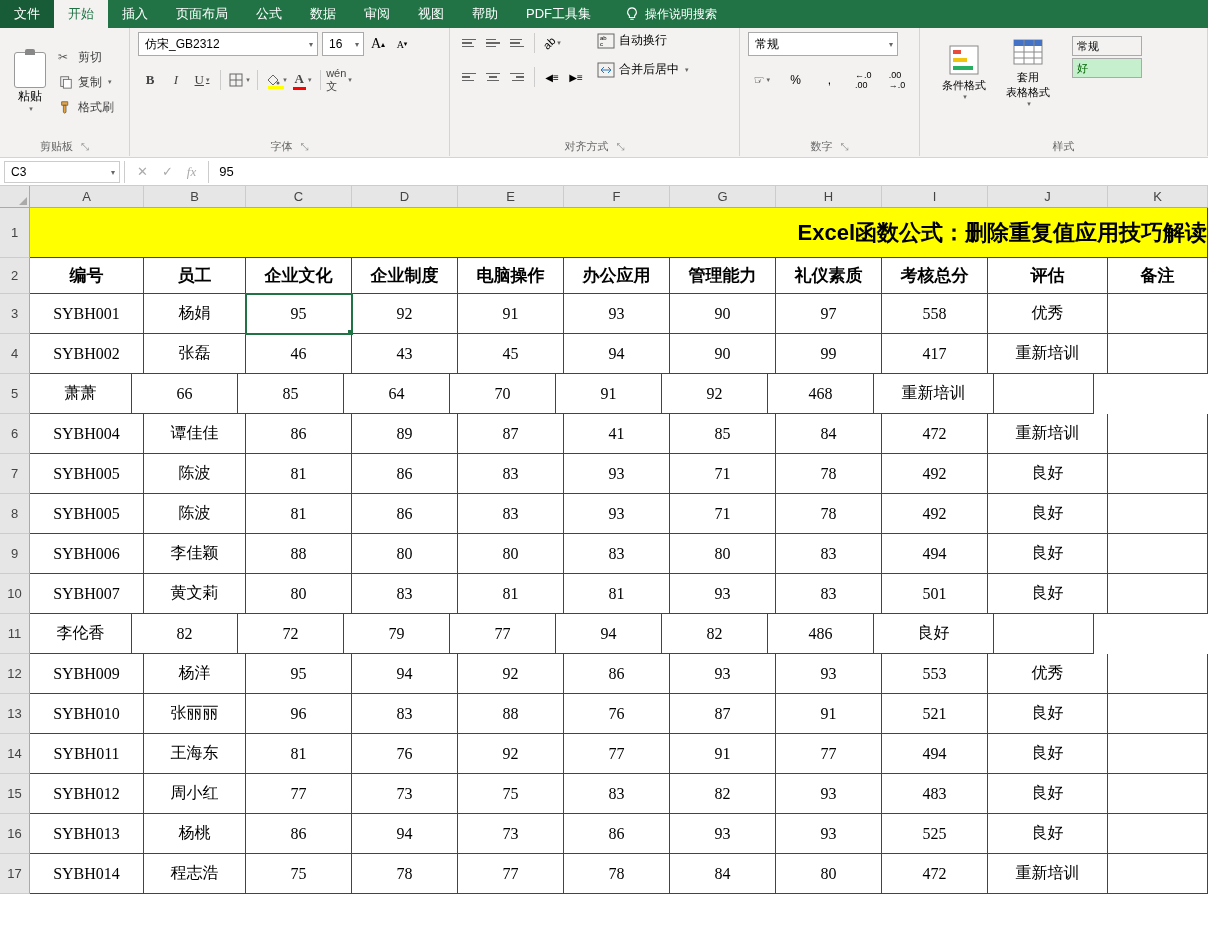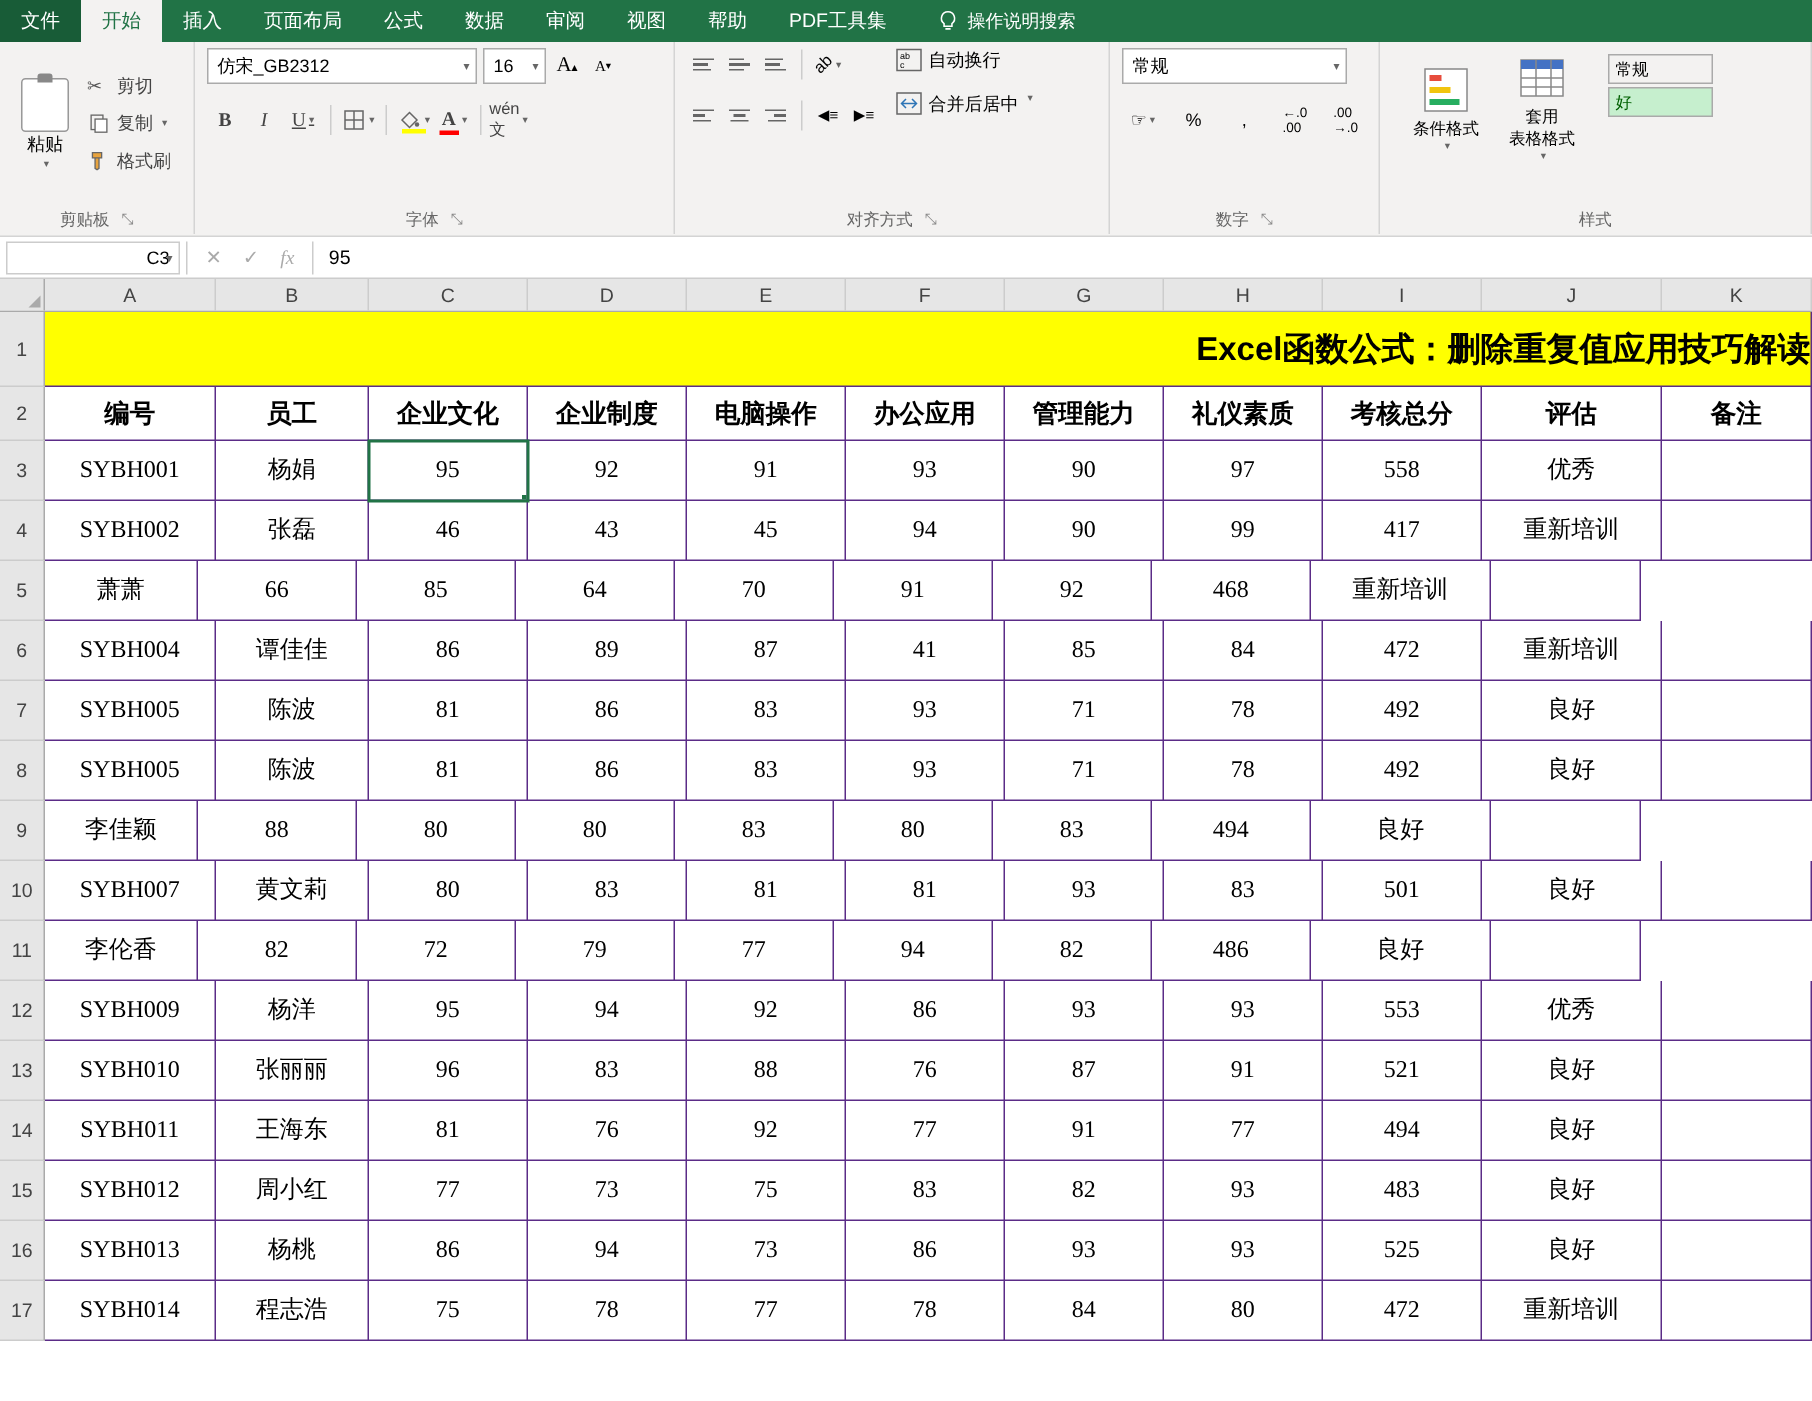"自动换行" .wm-item { align-items: flex-start -> center }
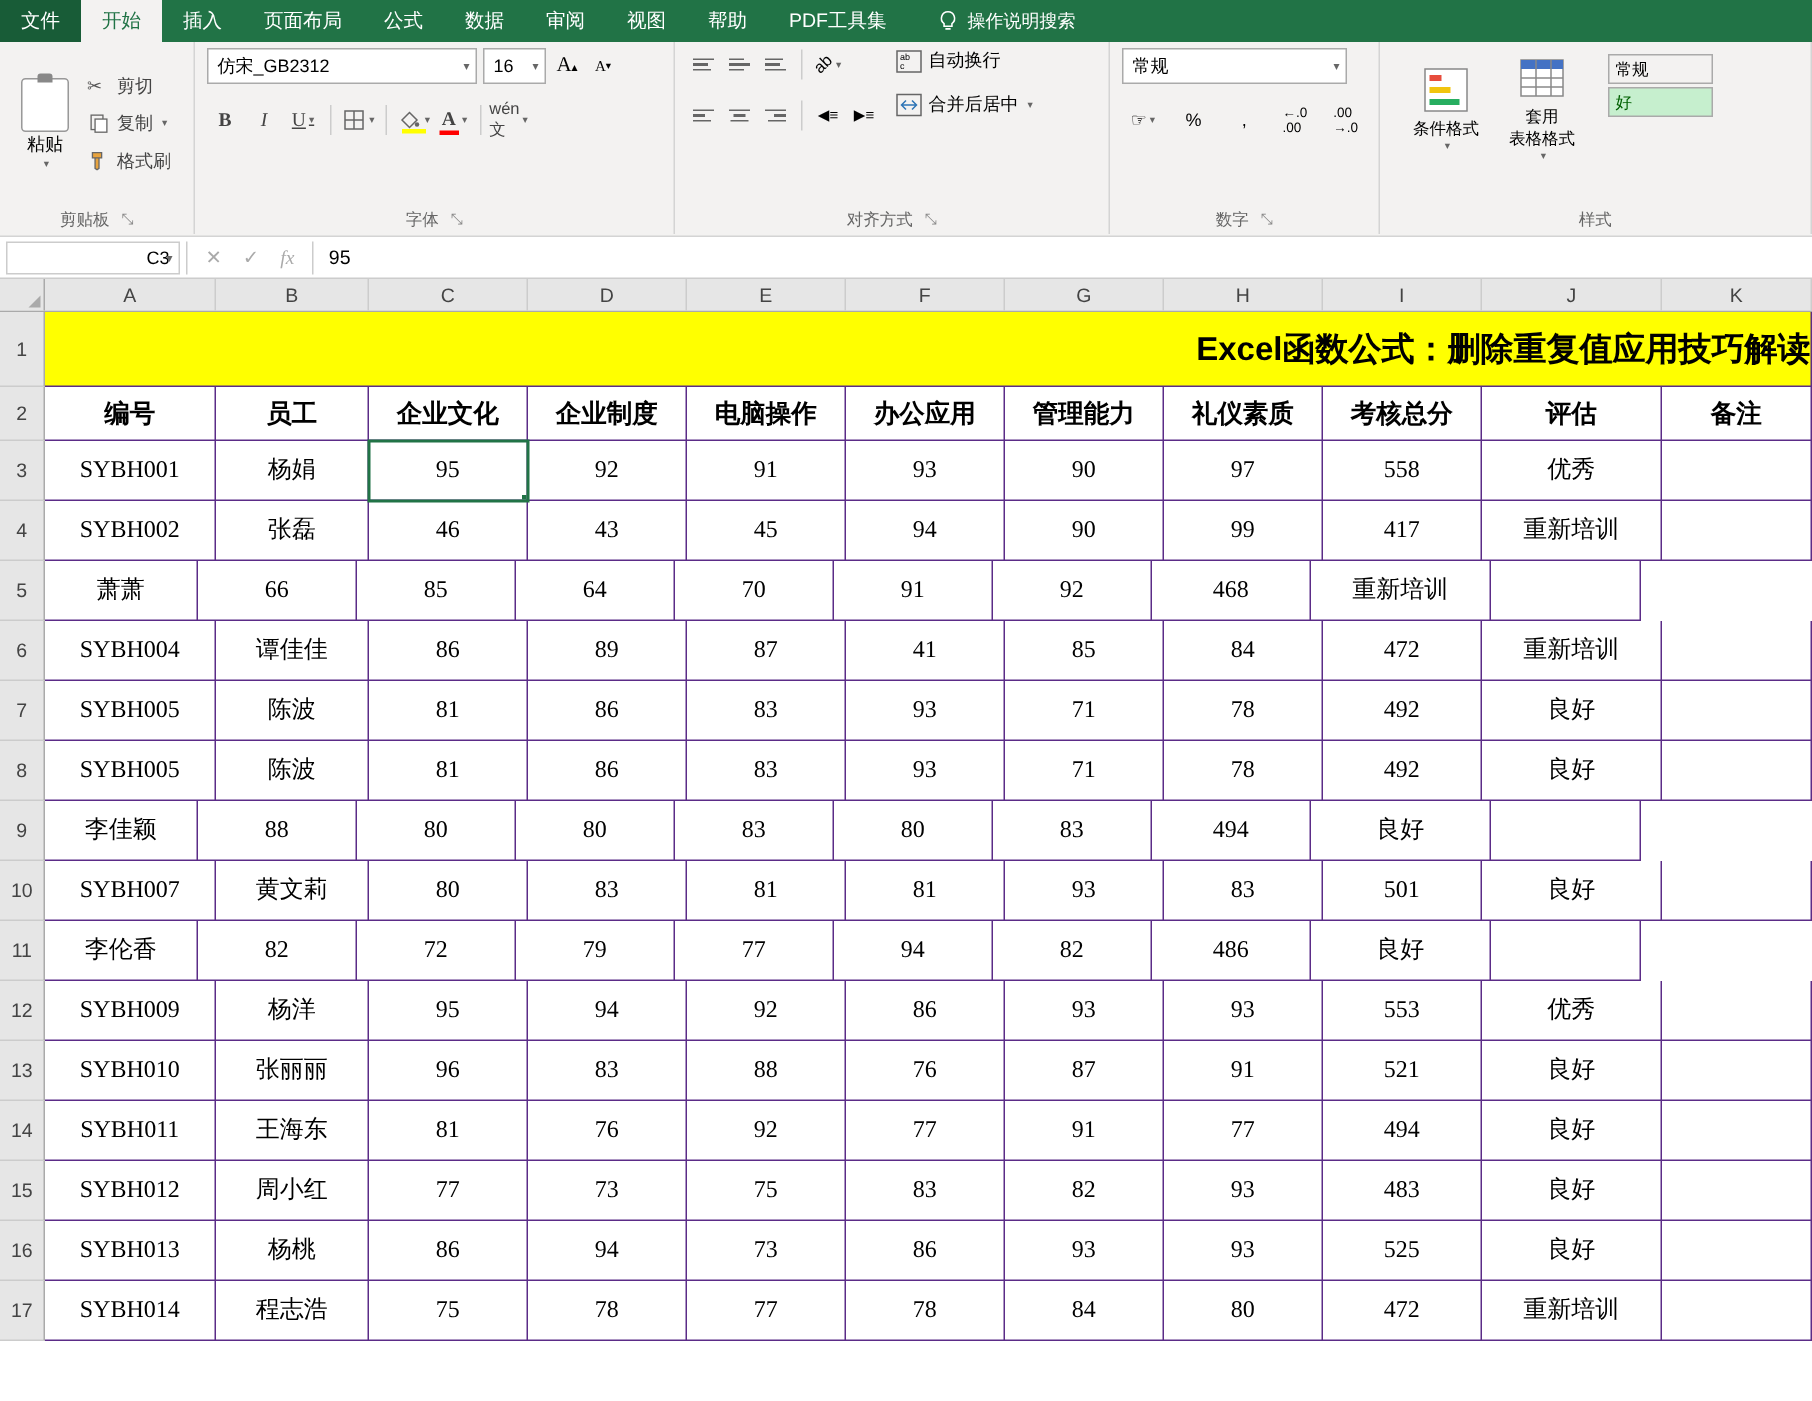"C3" .namebox { justify-content: flex-end -> none }
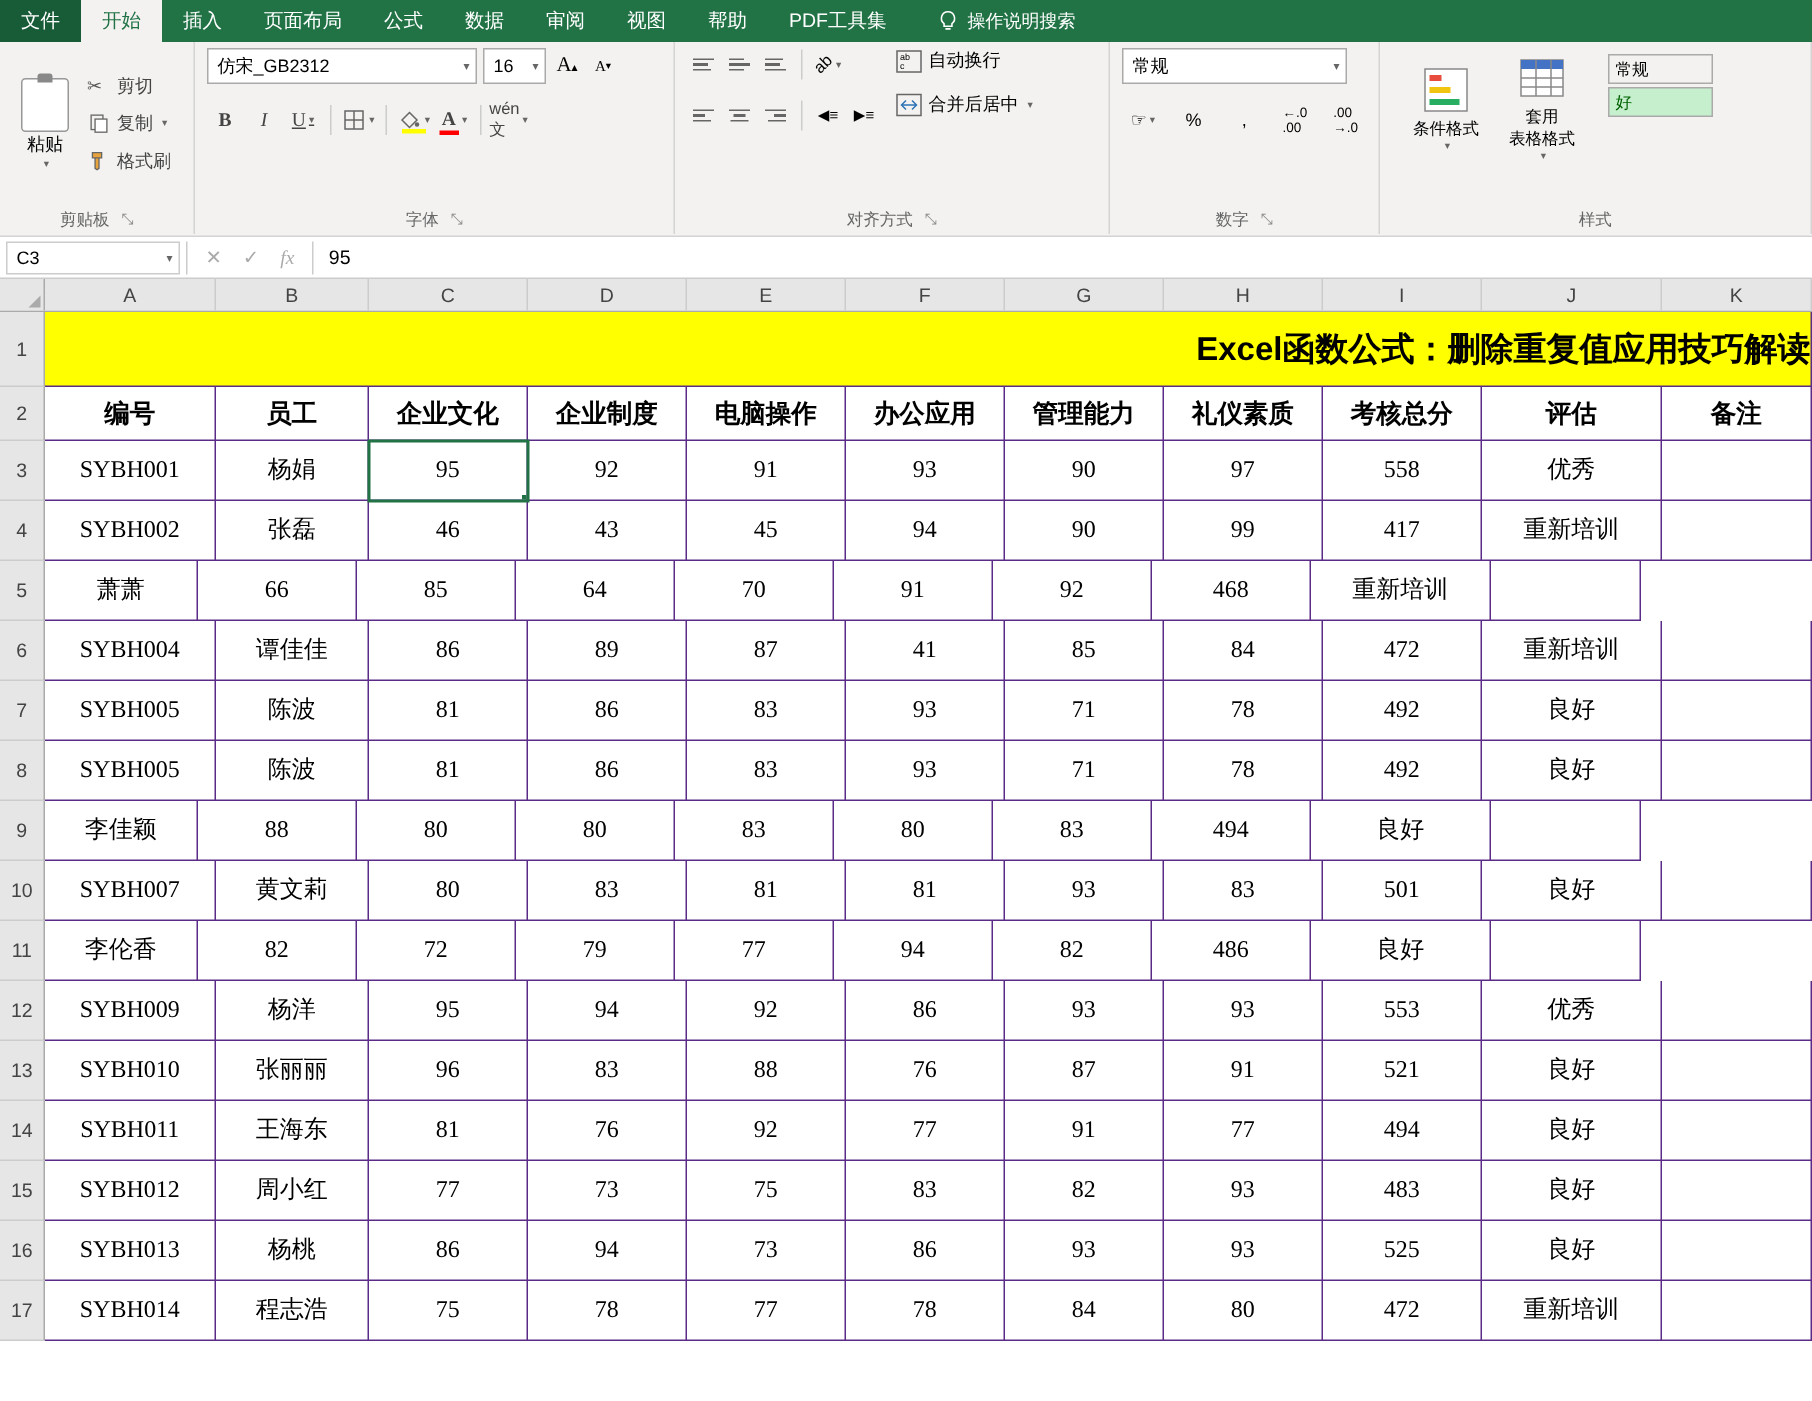"SYBH006" div.cell { html: none -> <div>SYBH006</div> }
